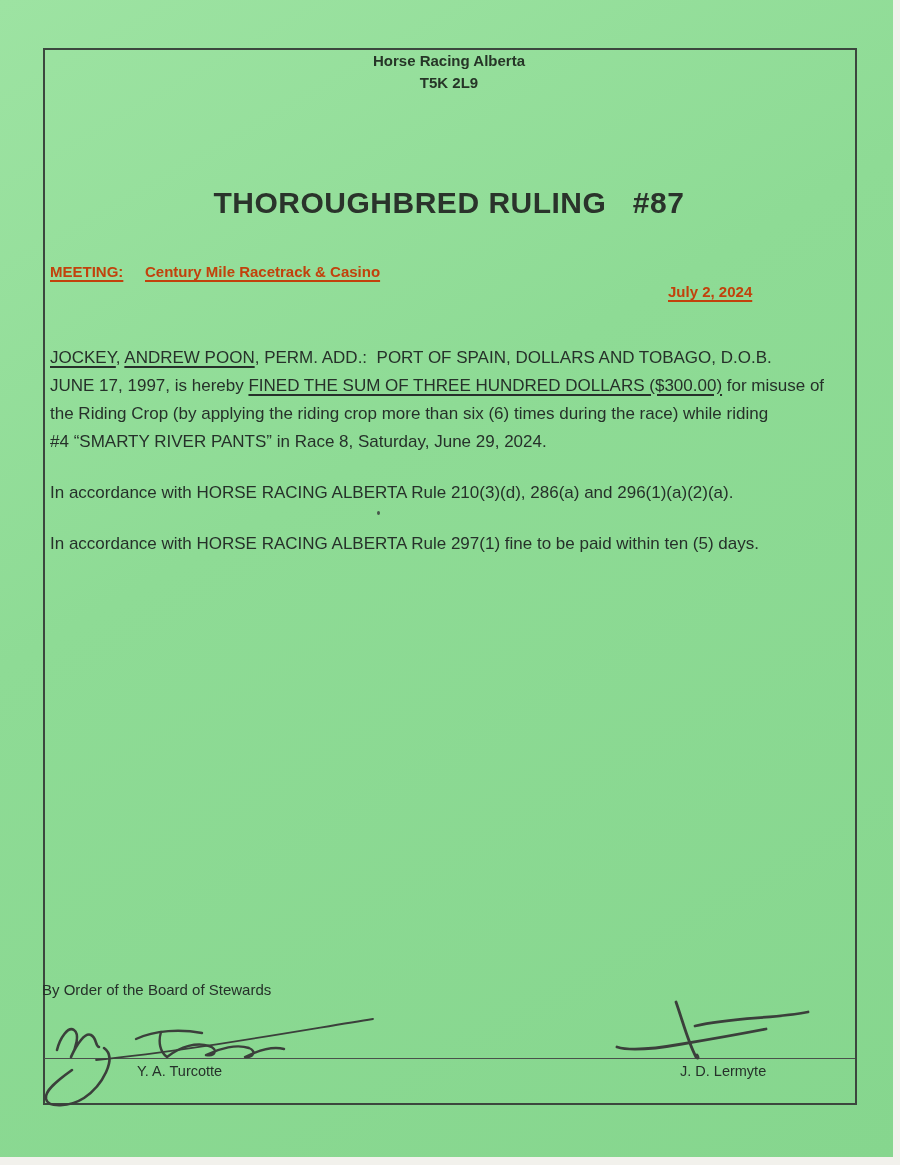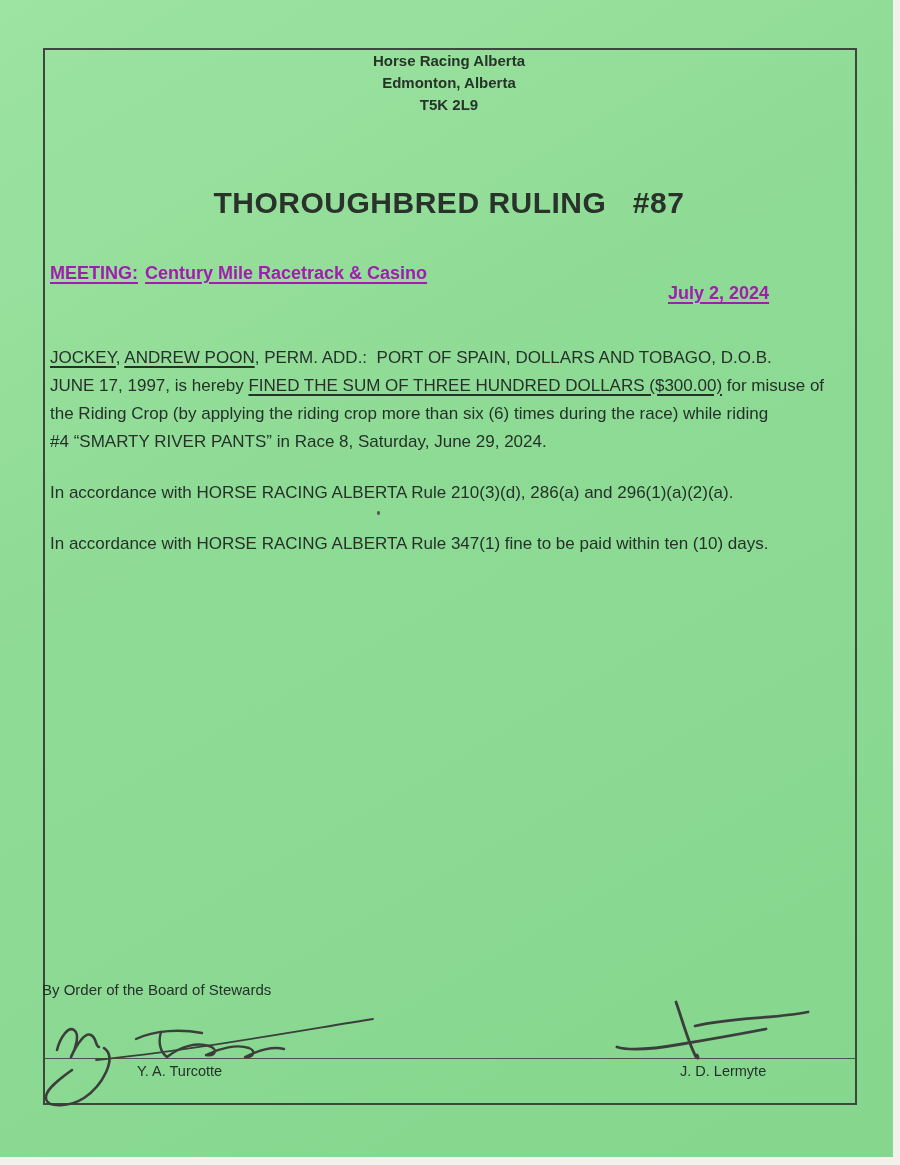"Edmonton, Alberta" div { html: <div>Edmonton, Alberta</div> -> none }
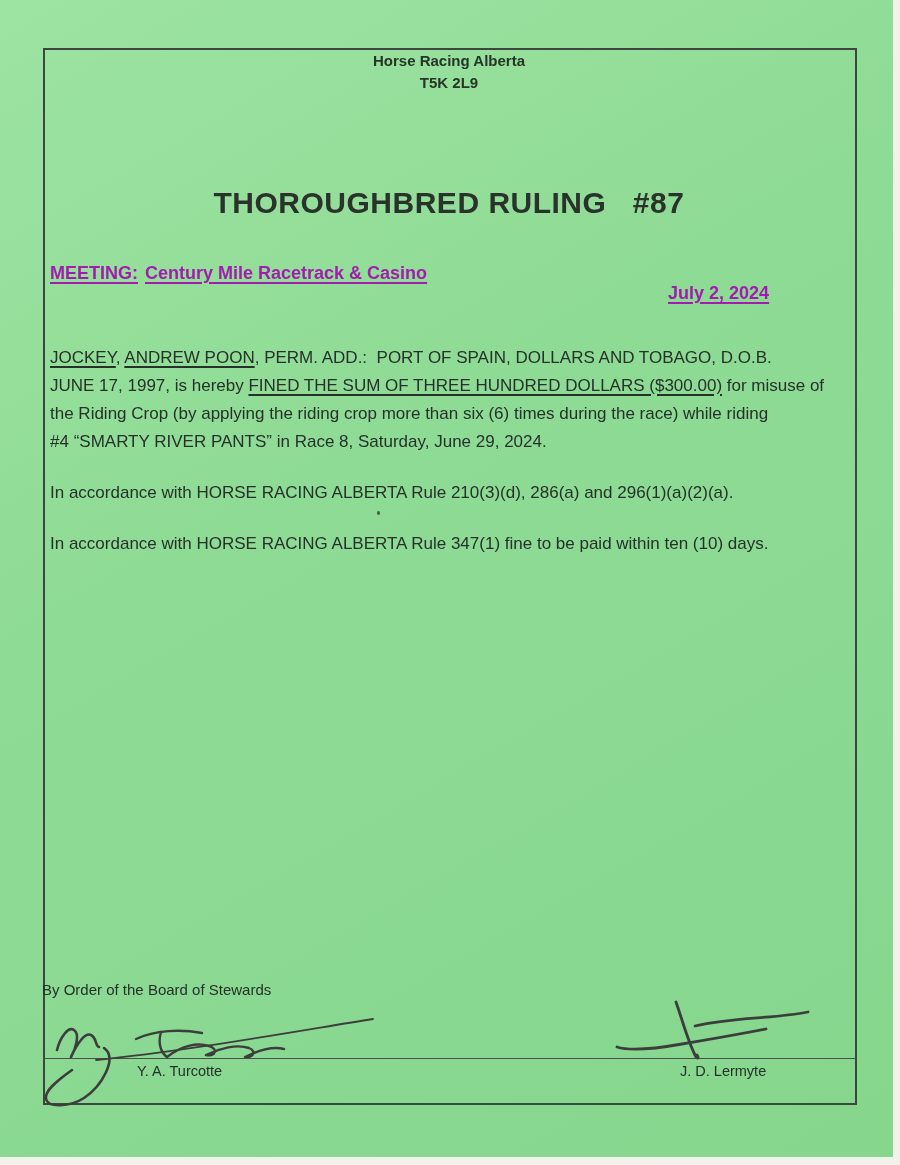"MEETING:" .meeting { color: #a21caf -> #c2410c; font-size: 18px -> 15px }
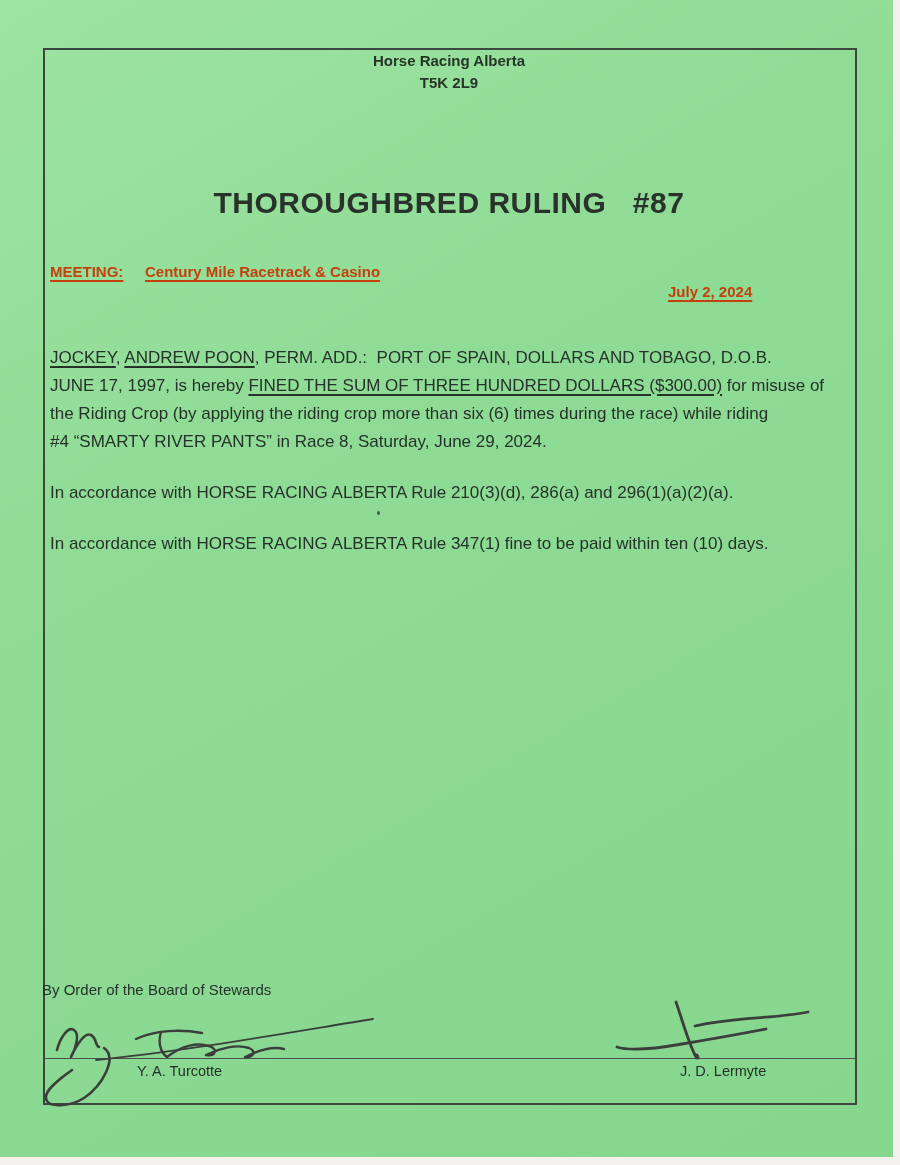"In accordance with HORSE RACING ALBERTA Rule 347(1)" div.abs { text: 347(1) fine to be paid within ten (10 -> 297(1) fine to be paid within ten (5 }
